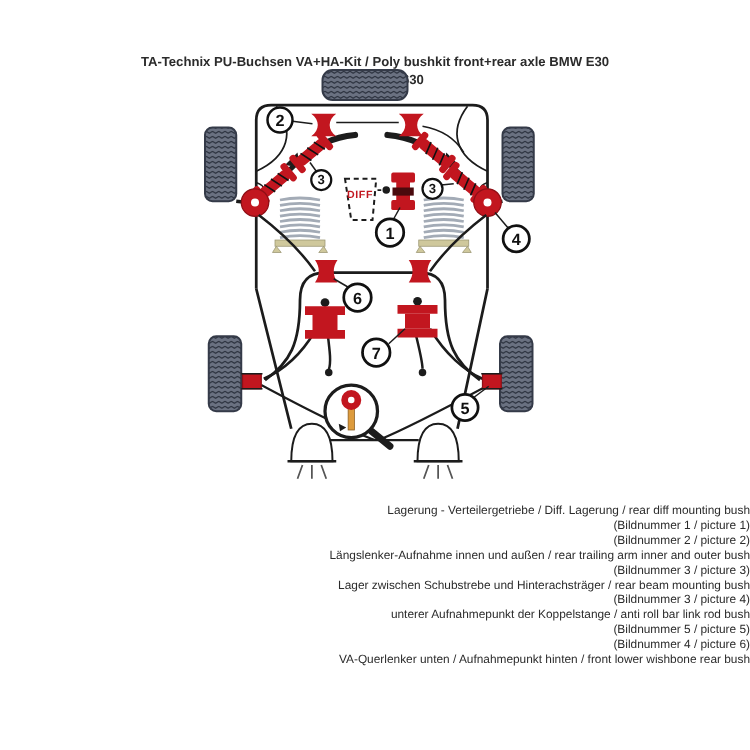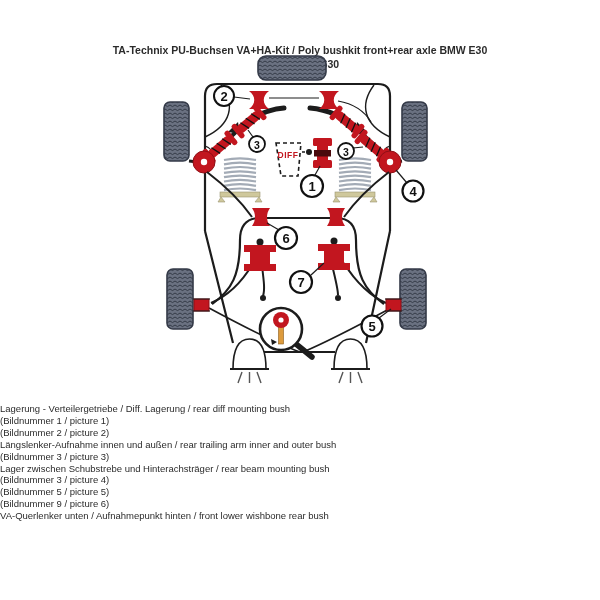"Lagerung - Verteilergetriebe / Diff." .legend { text-align: left -> right }
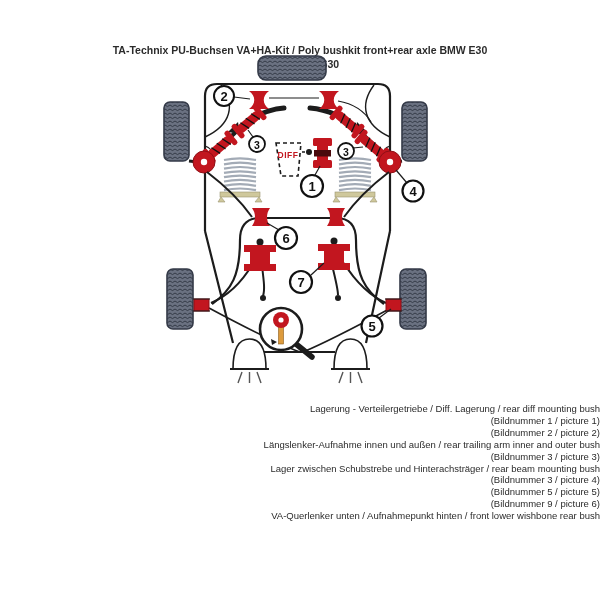"unterer Aufnahmepunkt der Koppelstange /" div { html: none -> <div>unterer Aufnahmepunkt der Koppelstange / anti roll bar link rod bush</div> }
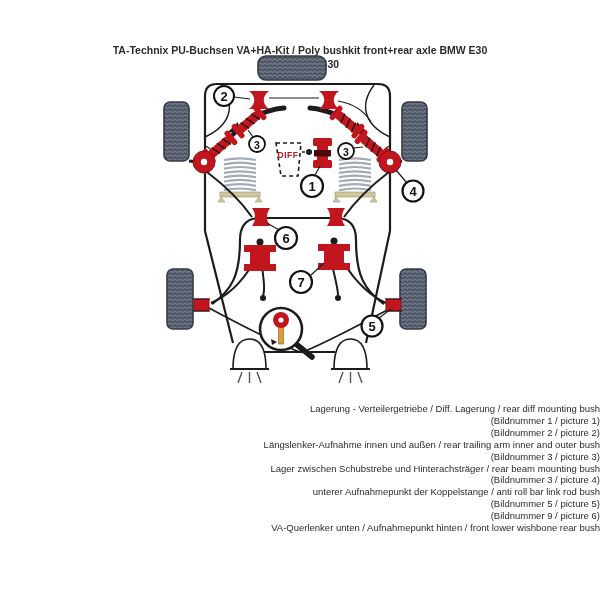"(Bildnummer 9 / picture 6)" div.cap { text: 9 -> 4 }
